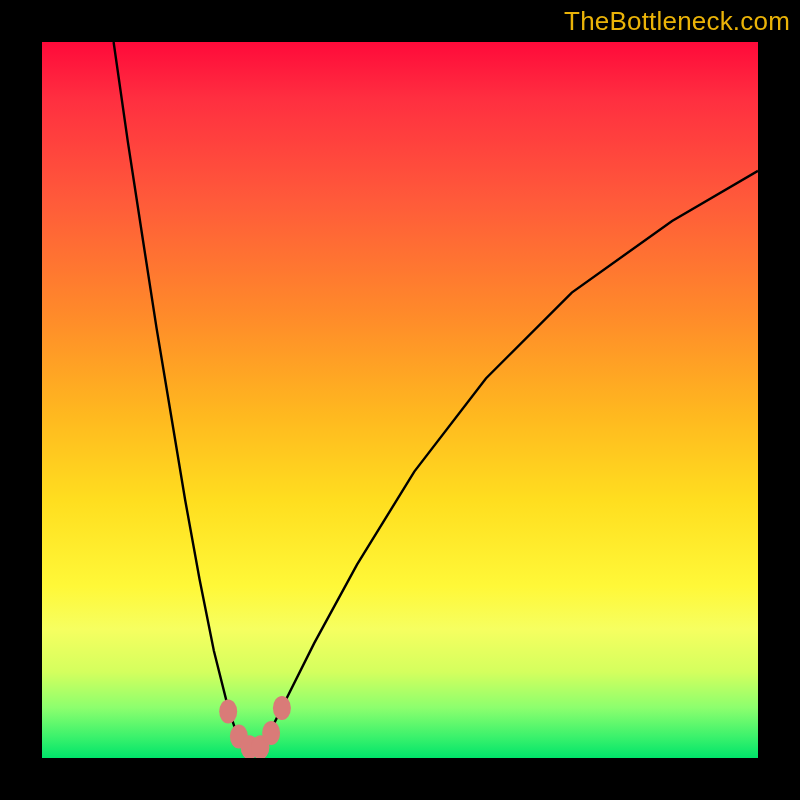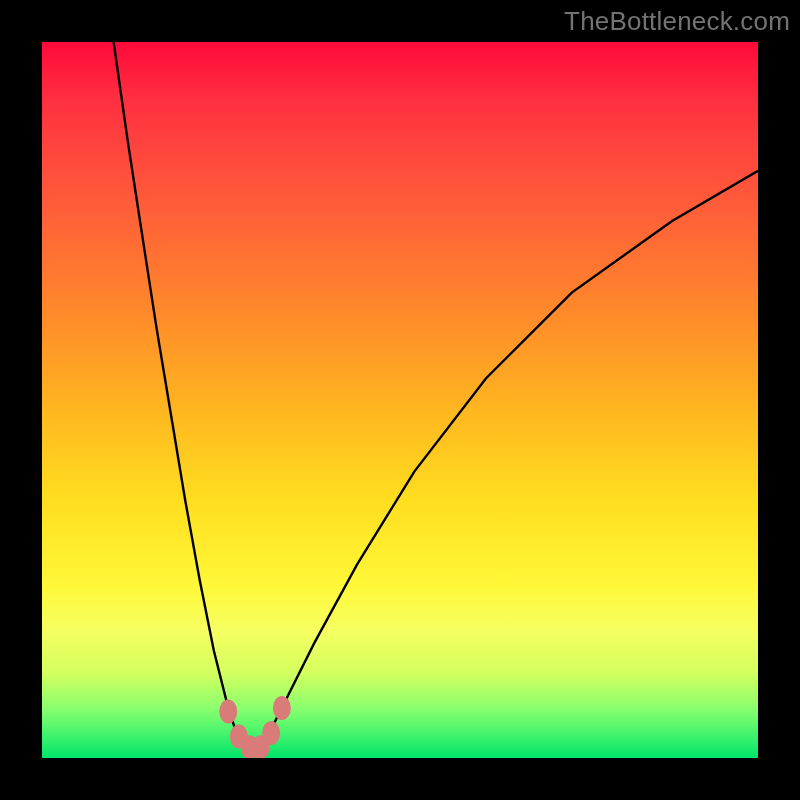"TheBottleneck.com" .watermark { color: #737373 -> #eab308 }
